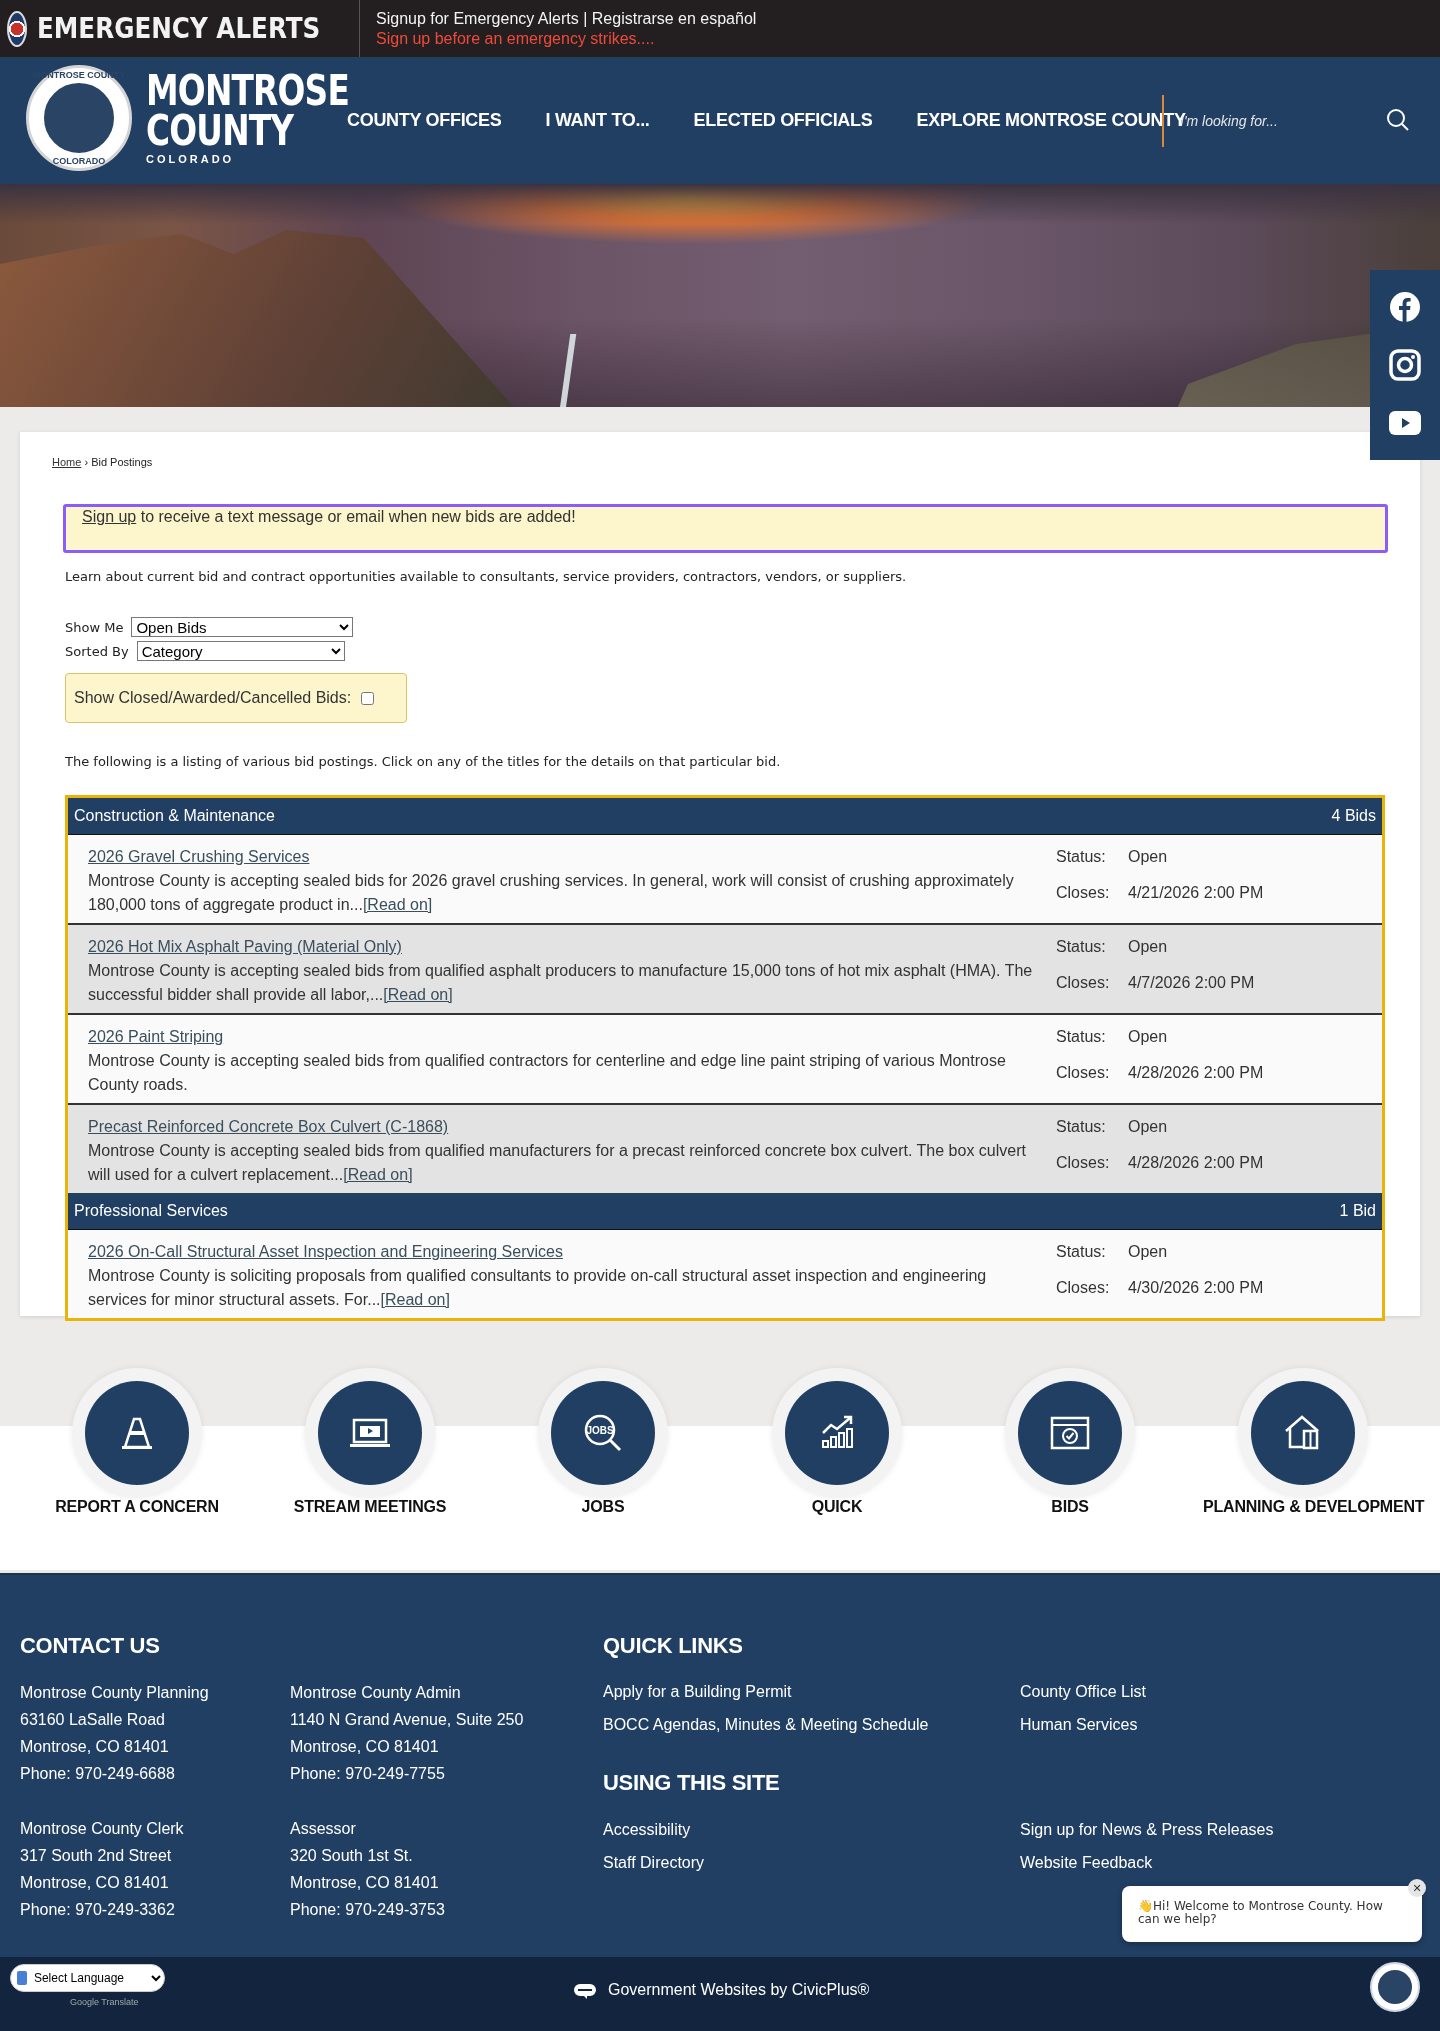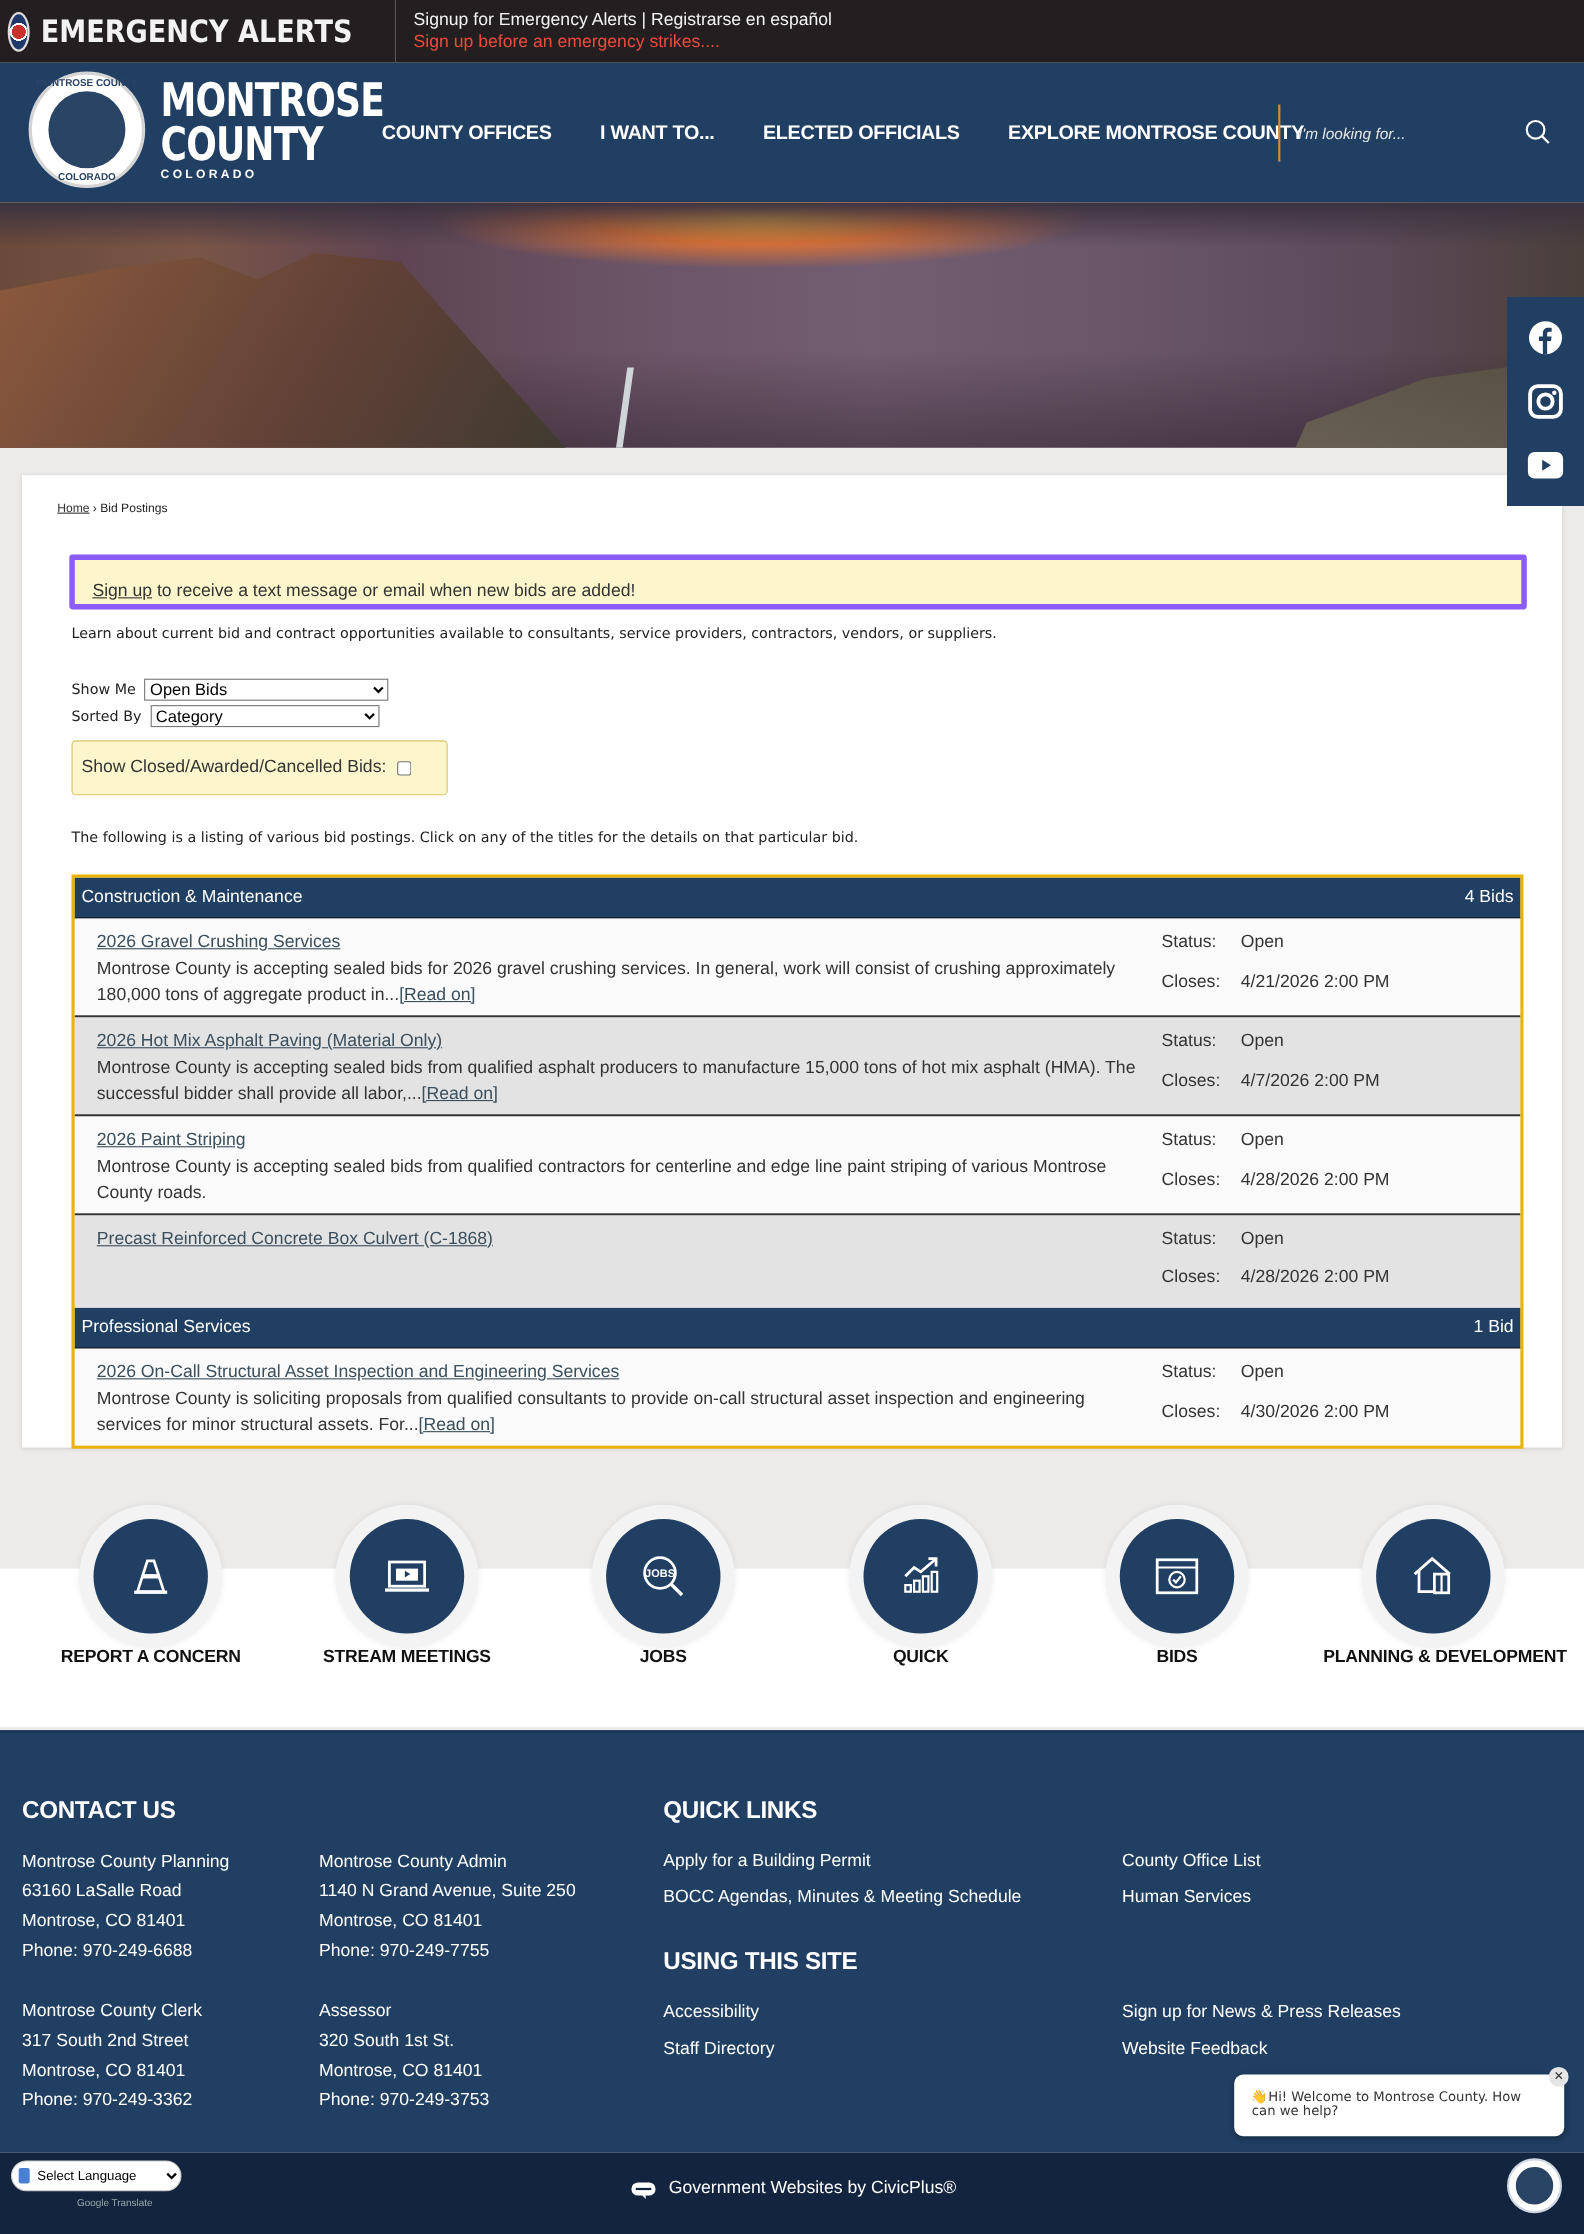"Sign up to receive a" .signup-box { border: 5px solid #8b5cf6 -> 3px solid #8b5cf6; padding: 20px 16px -> 1px 16px }
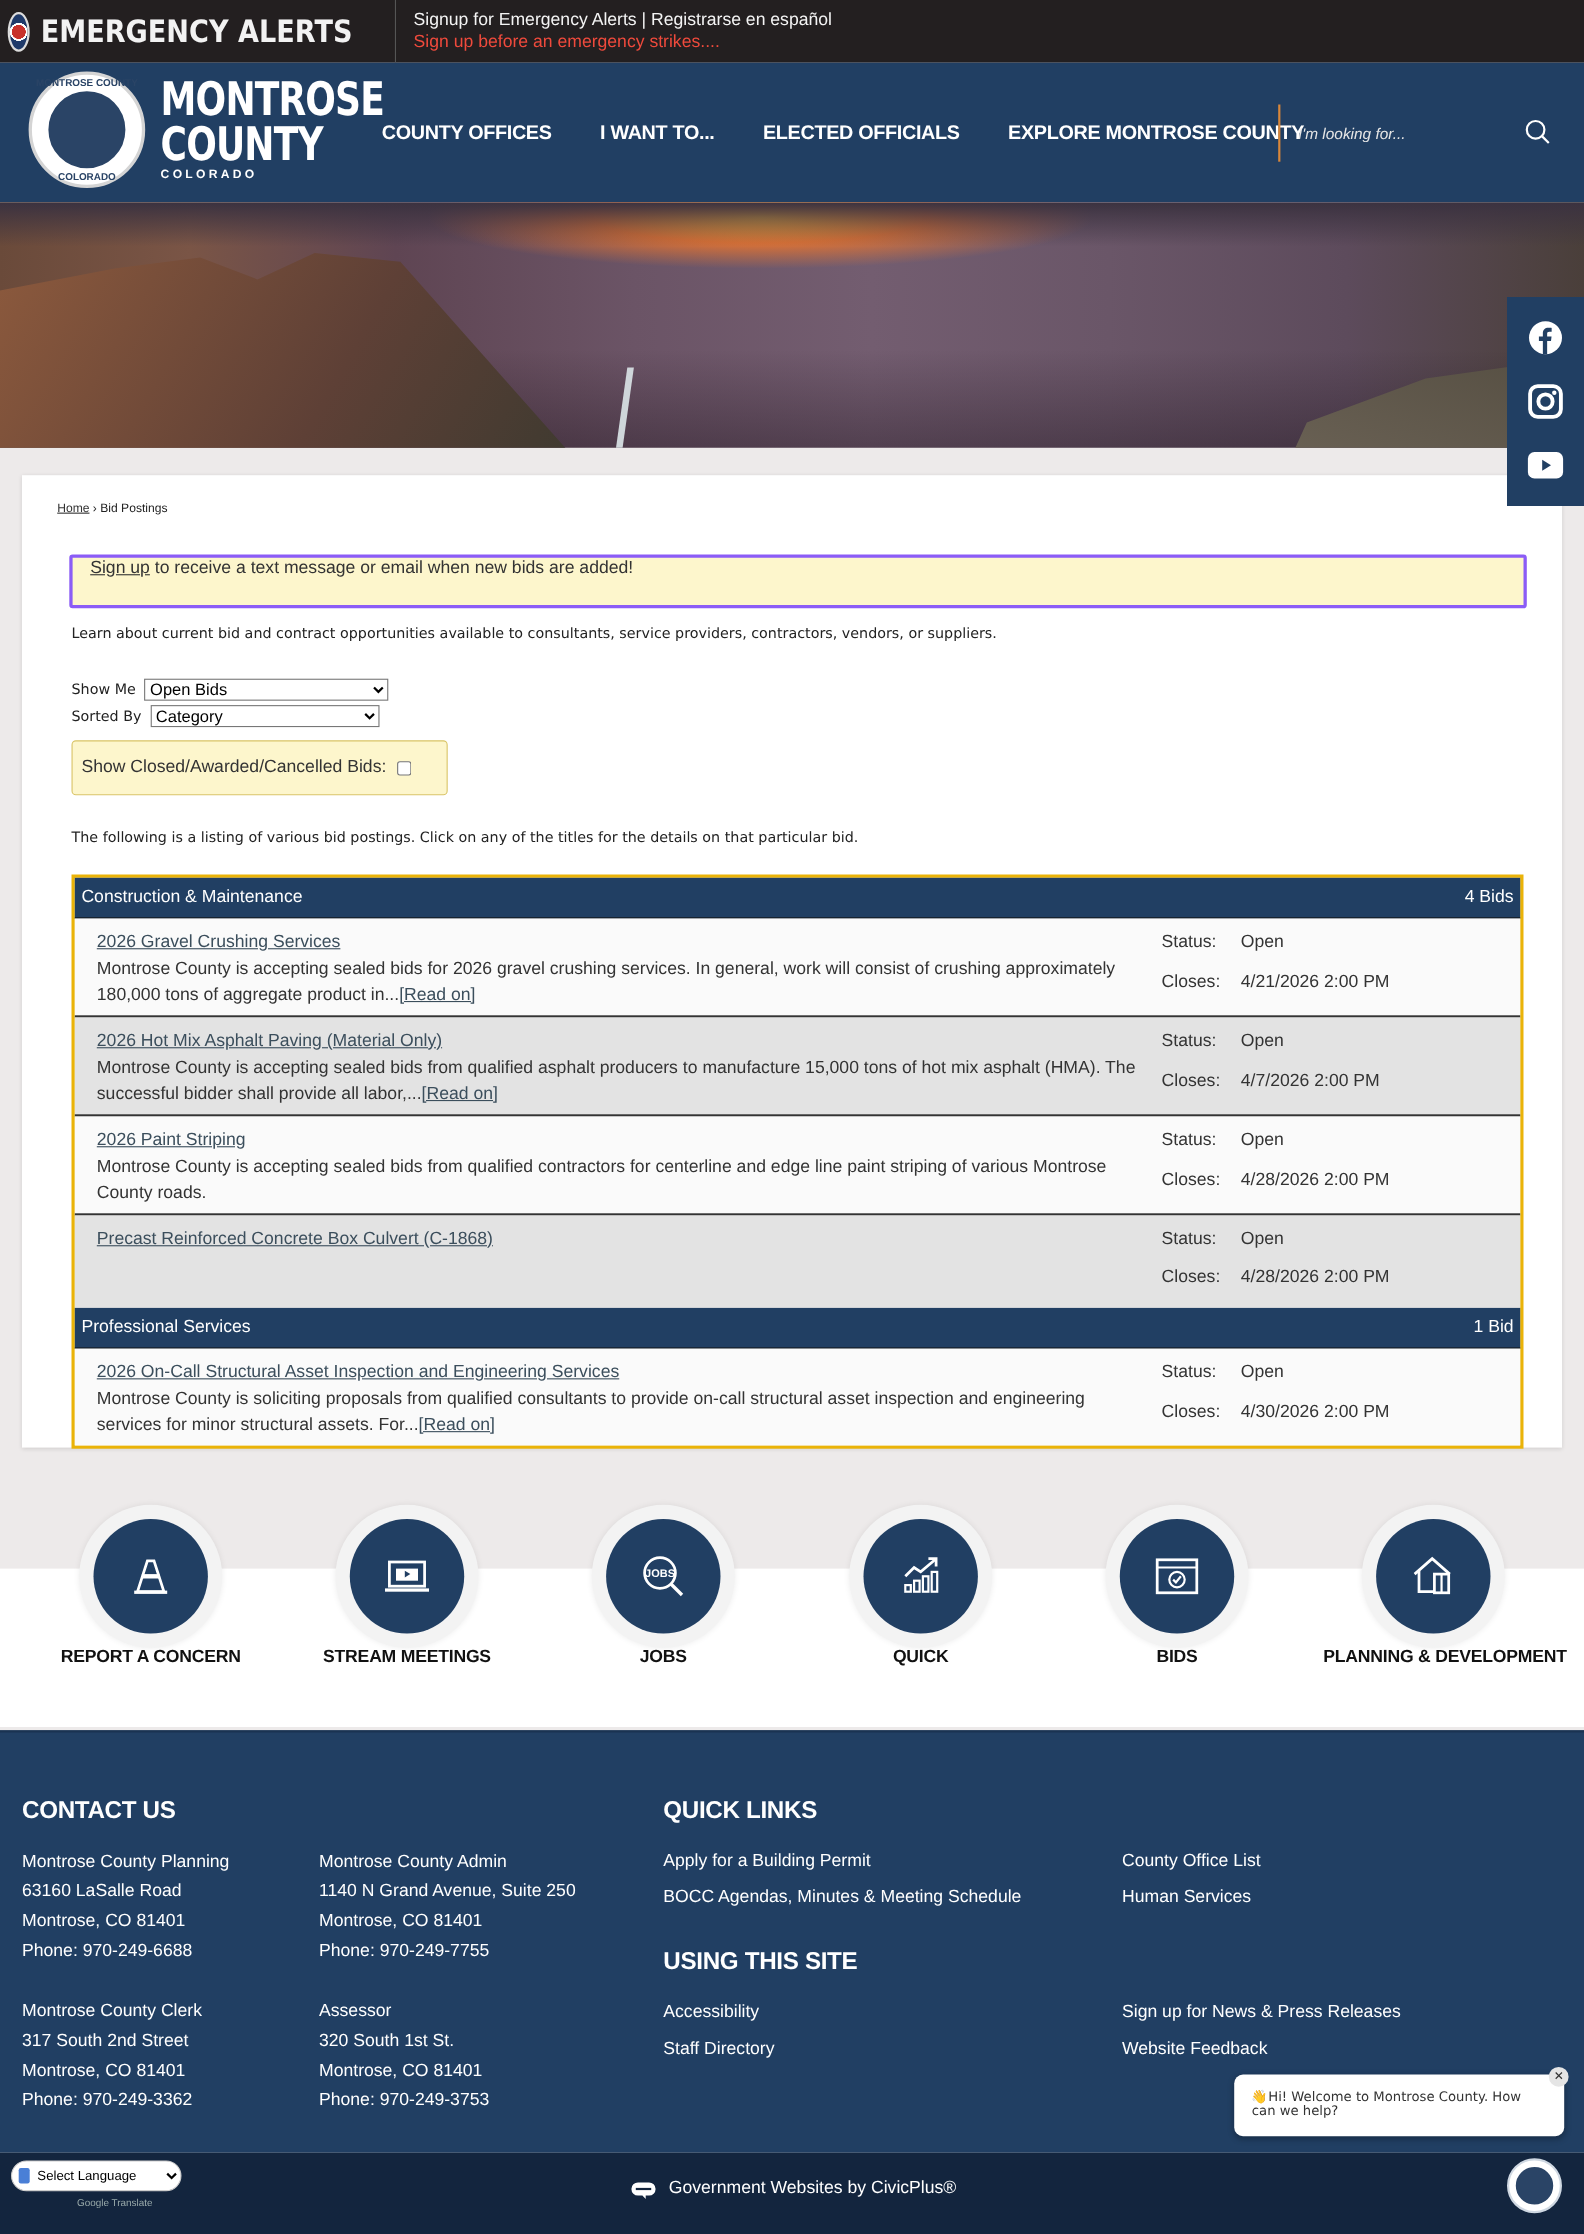"Montrose County is accepting sealed bids from qualified manufacturers" div.bid-desc { html: none -> <div><span>Montrose County is accepting sealed bids from qualified manufacturers for a precast reinforced concrete box culvert. The box culvert will used for a culvert replacement...</span><a>[Read on]</a></div> }
